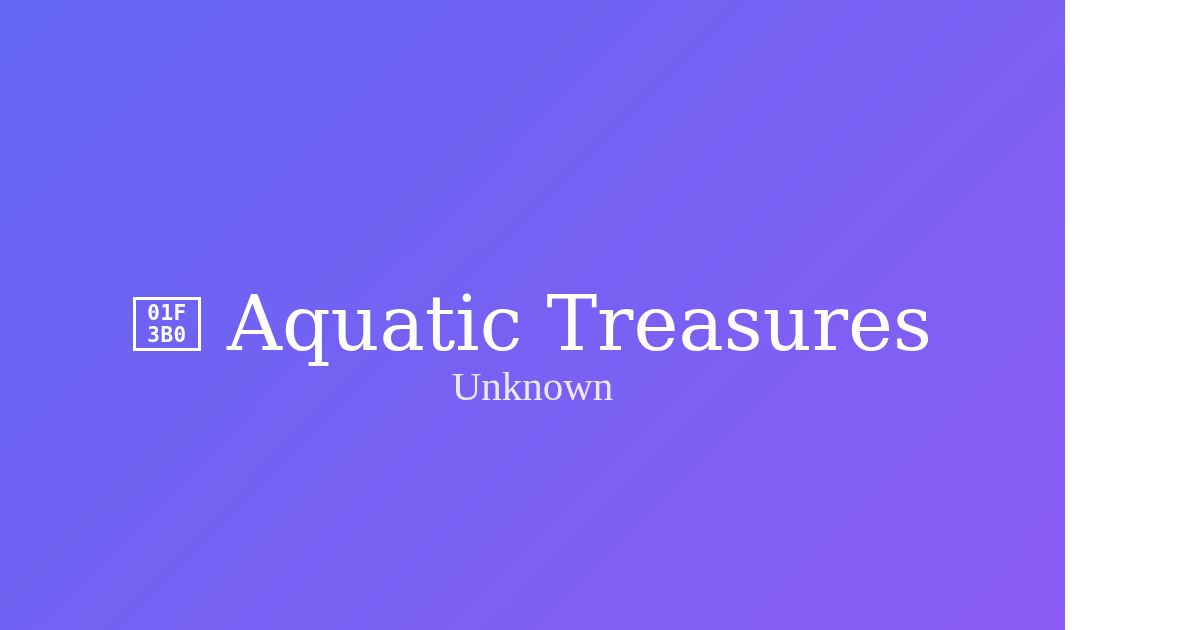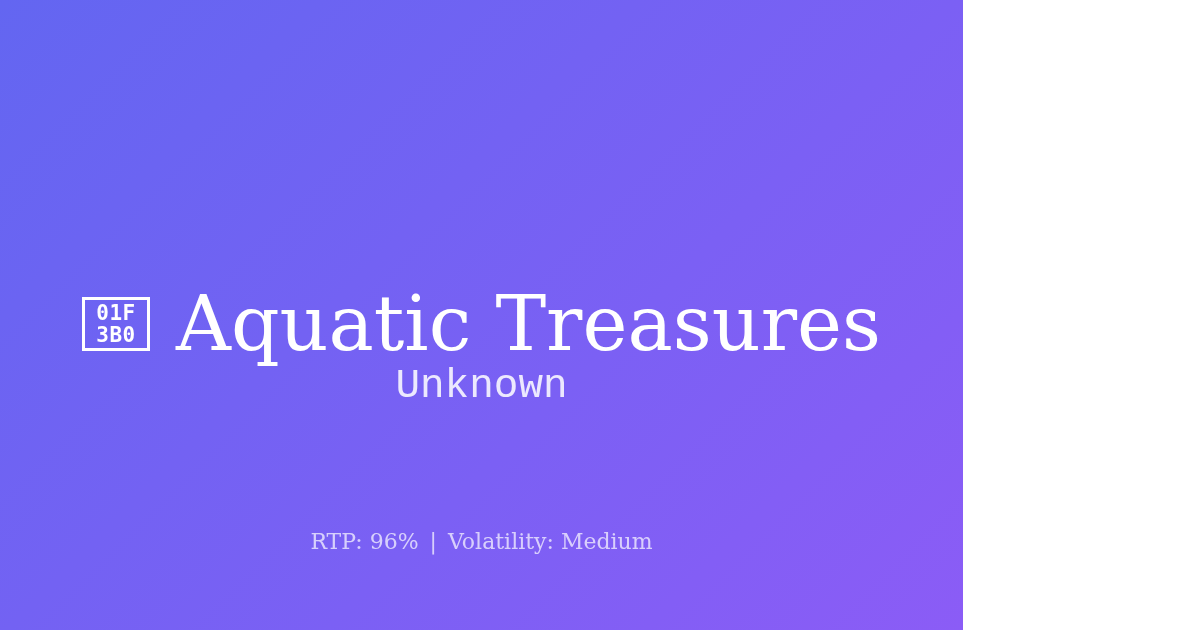"01F" .og-card { width: 963px -> 1065px }
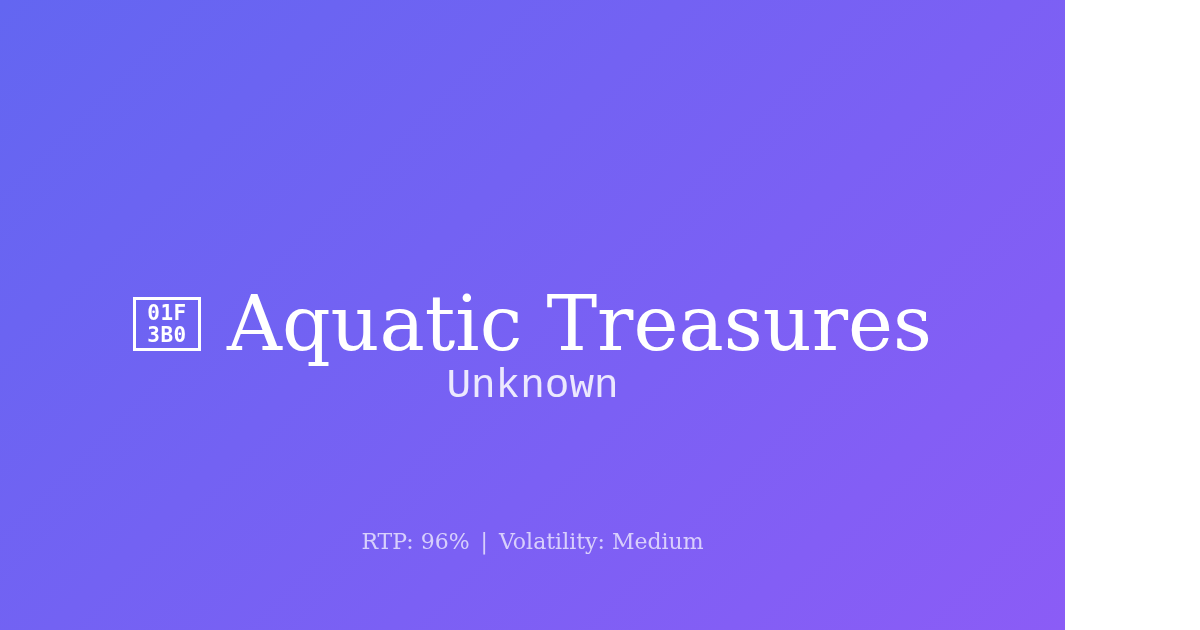"Unknown" .game-provider { font-family: Liberation Mono, monospace -> Liberation Serif, serif }
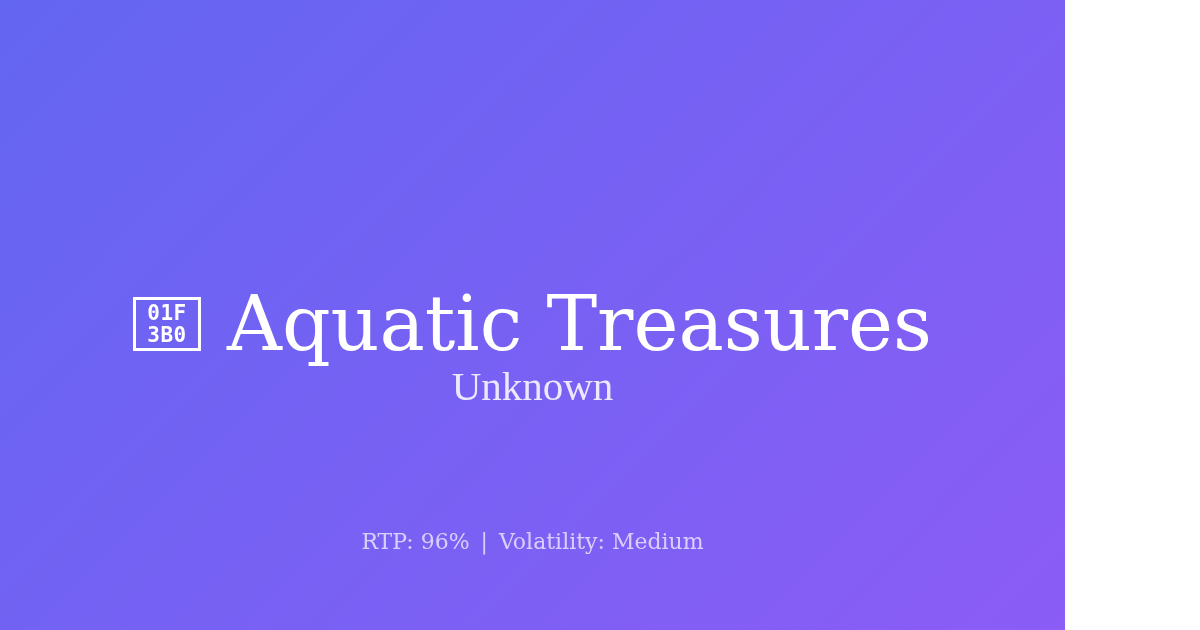"RTP: 96% | Volatility: Medium" div.game-stats { html: <div> <span>RTP: 96%</span> <span>|</span> <span>Volatility: Medium</span> </div> -> none }
